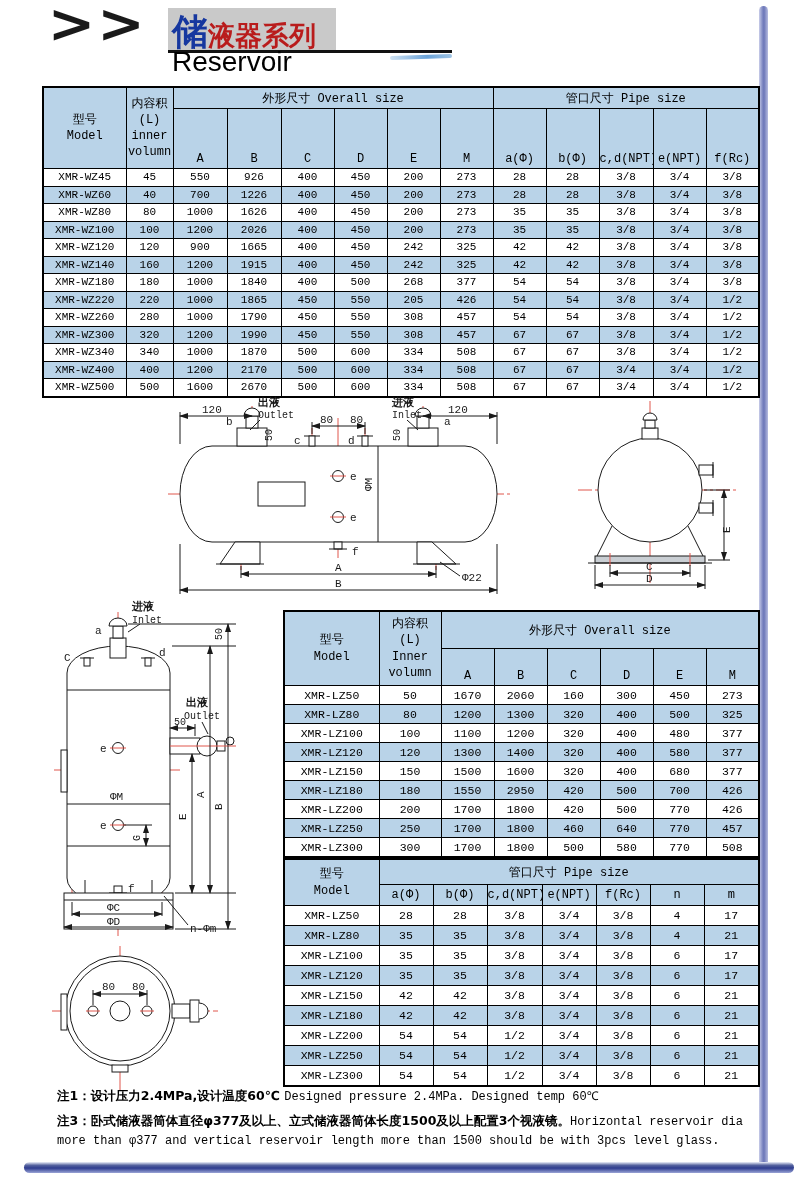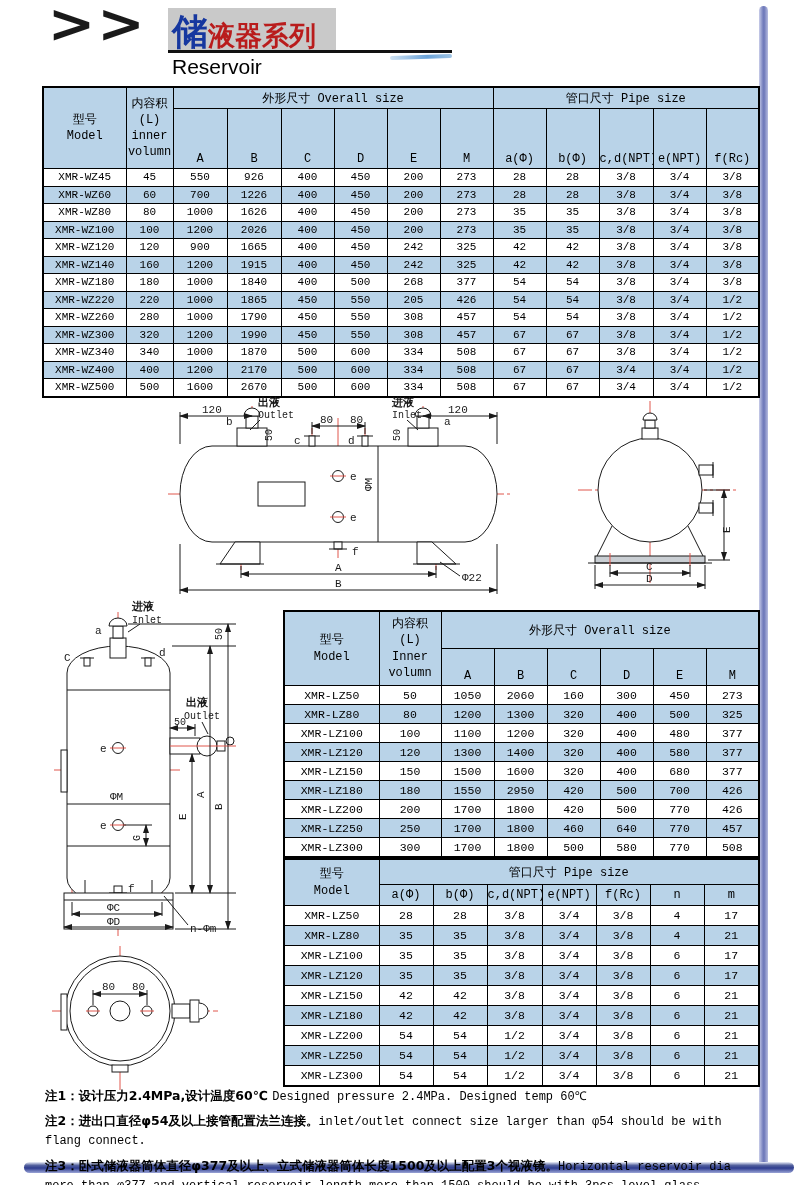"Reservoir" .title-en { font-size: 21px -> 28px; top: 55px -> 46px }
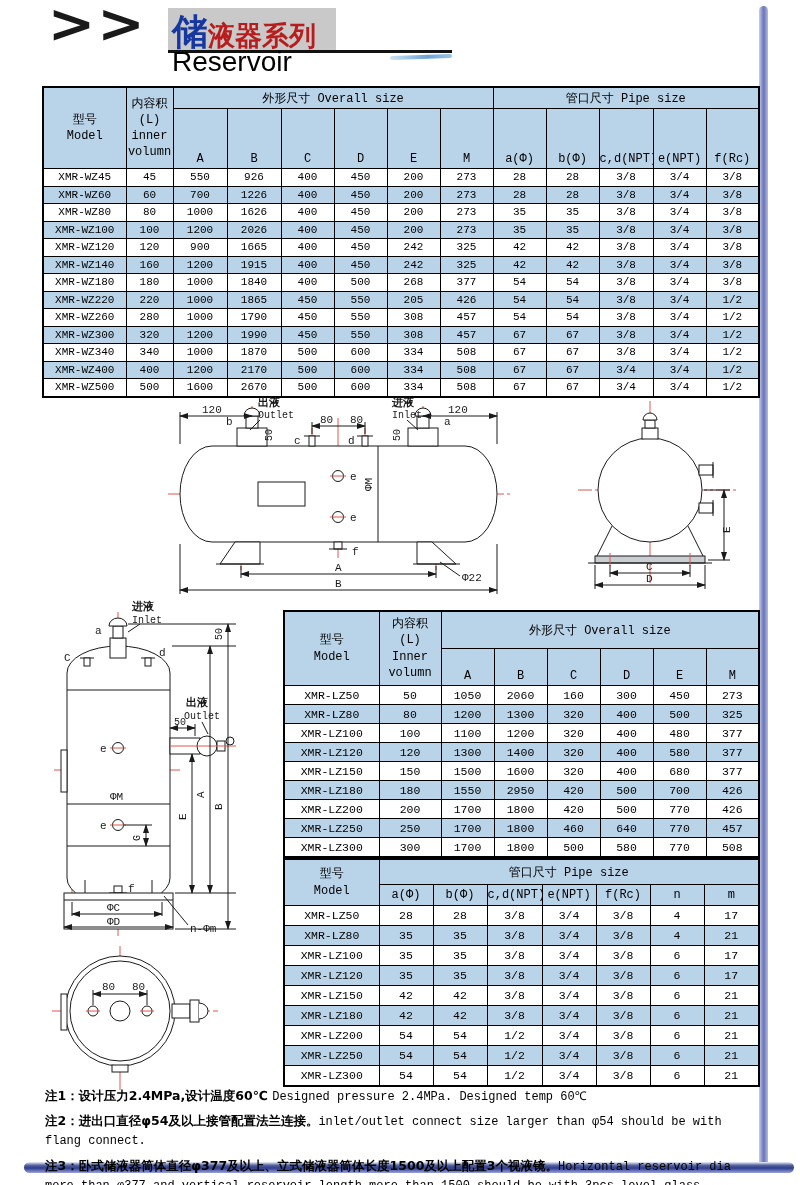"60" td { text: 60 -> 40 }
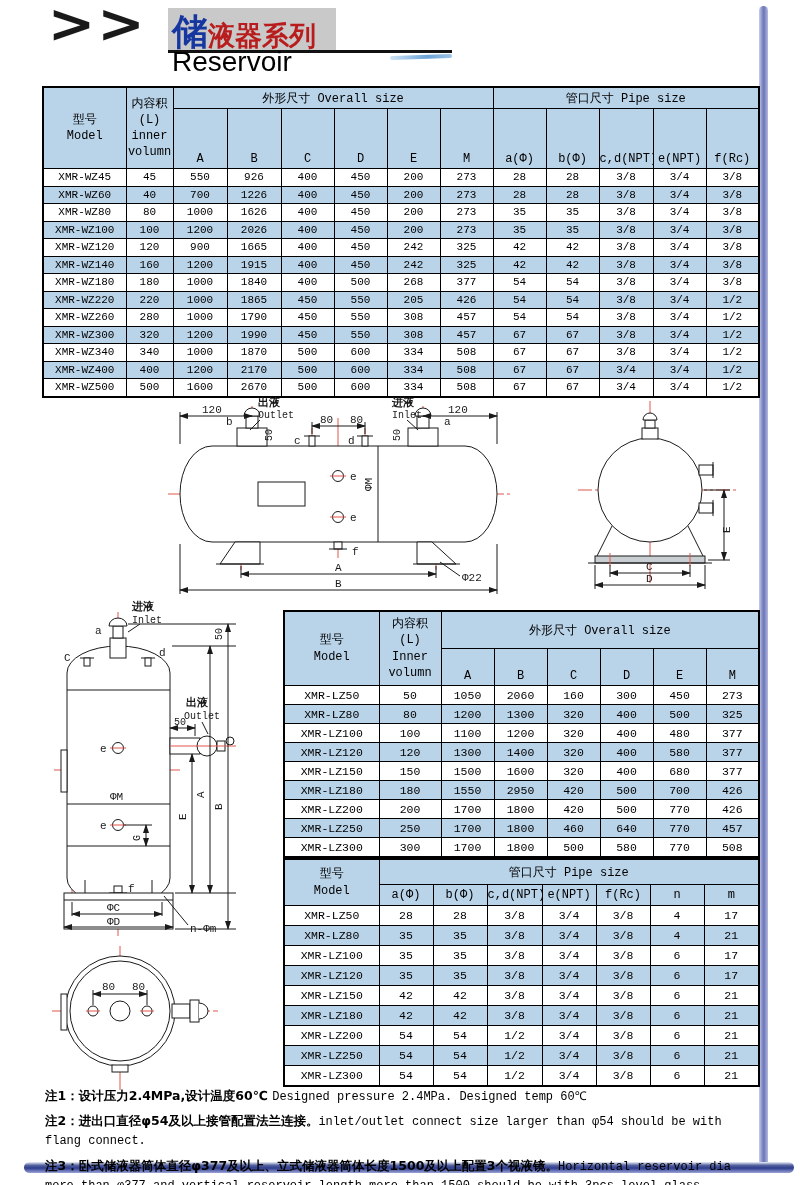"1050" td { text: 1050 -> 1670 }
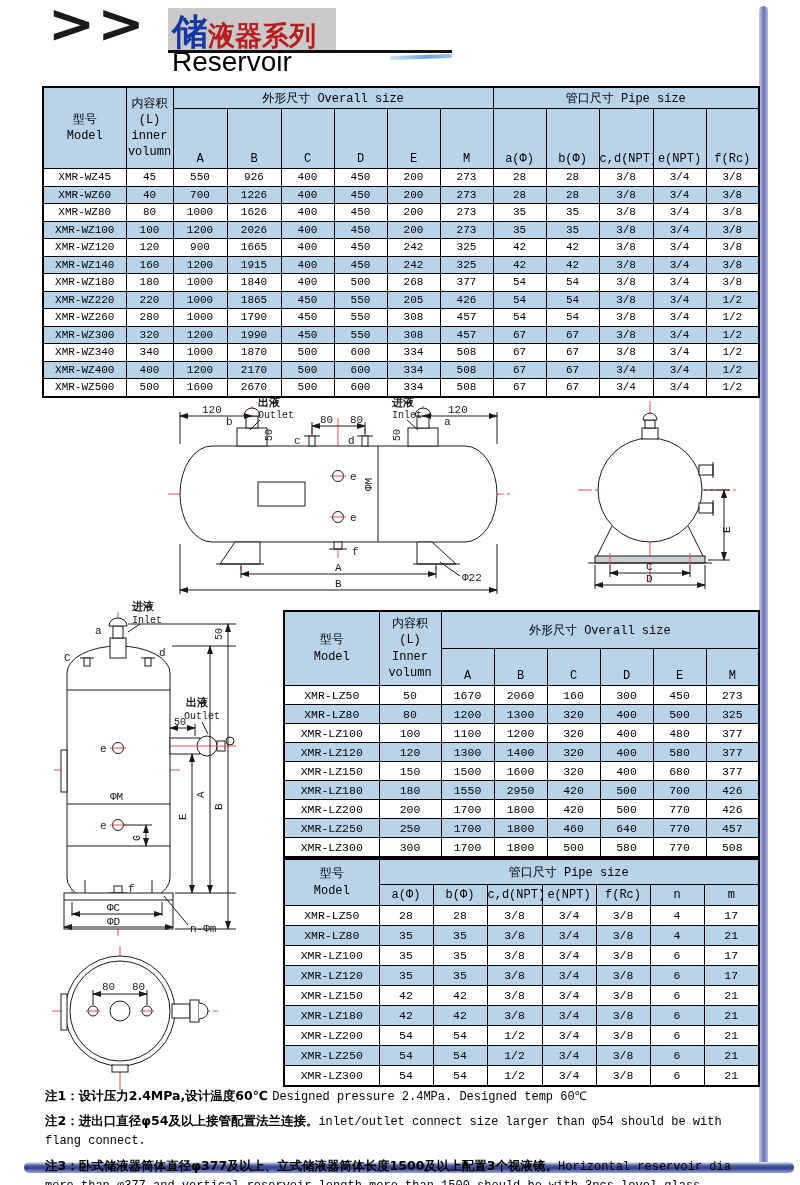"注1：设计压力2.4MPa,设计温度60℃ Designed pressure" .notes p { margin: 0 0 4px 0 -> 0 0 4px 12px }
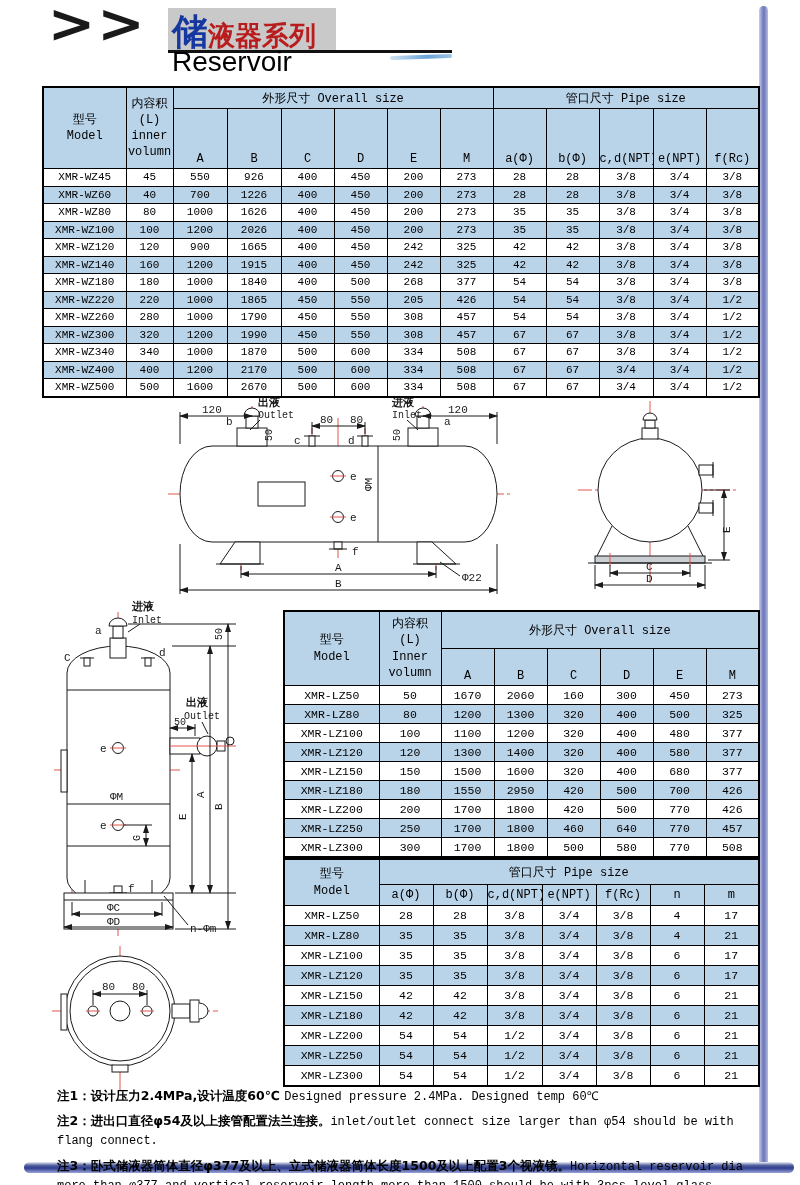"注2：进出口直径φ54及以上接管配置法兰连接。inlet/outlet" p { html: <p><span>注2：</span><span>进出口直径φ54及以上接管配置法兰连接。</span><span>inlet/outlet connect size larger than φ54 should be with flang connect.</span></p> -> none }
